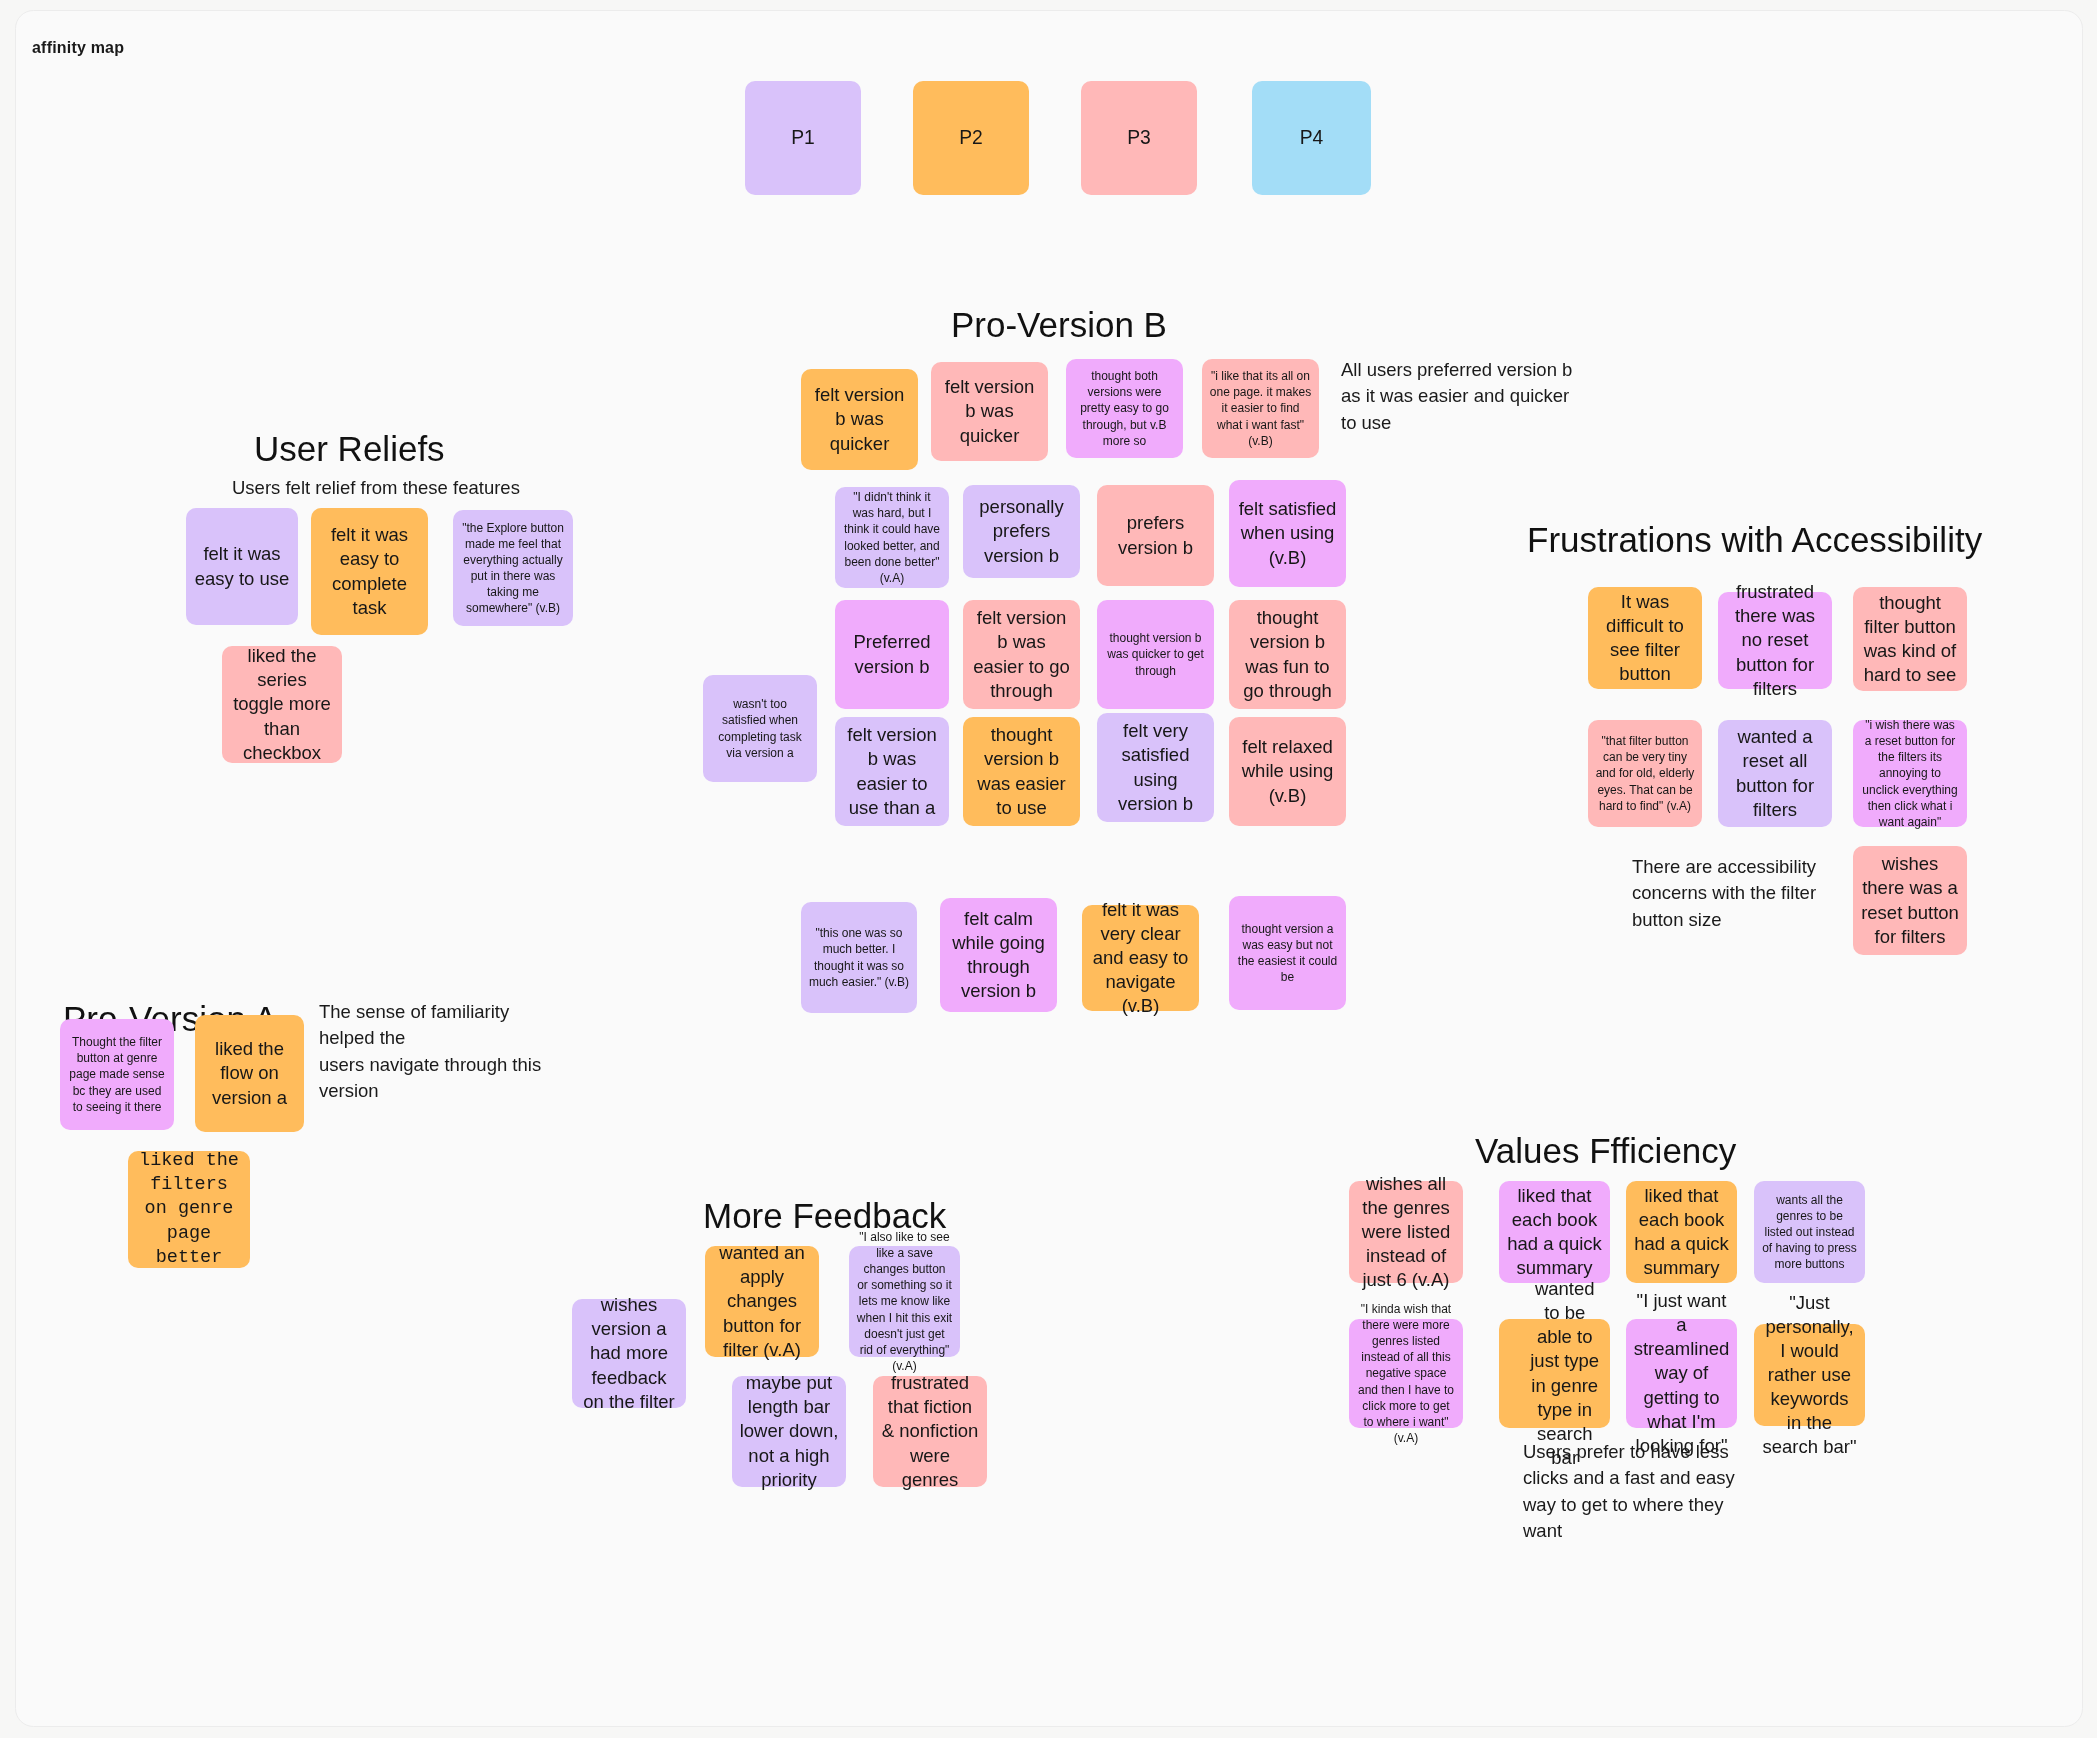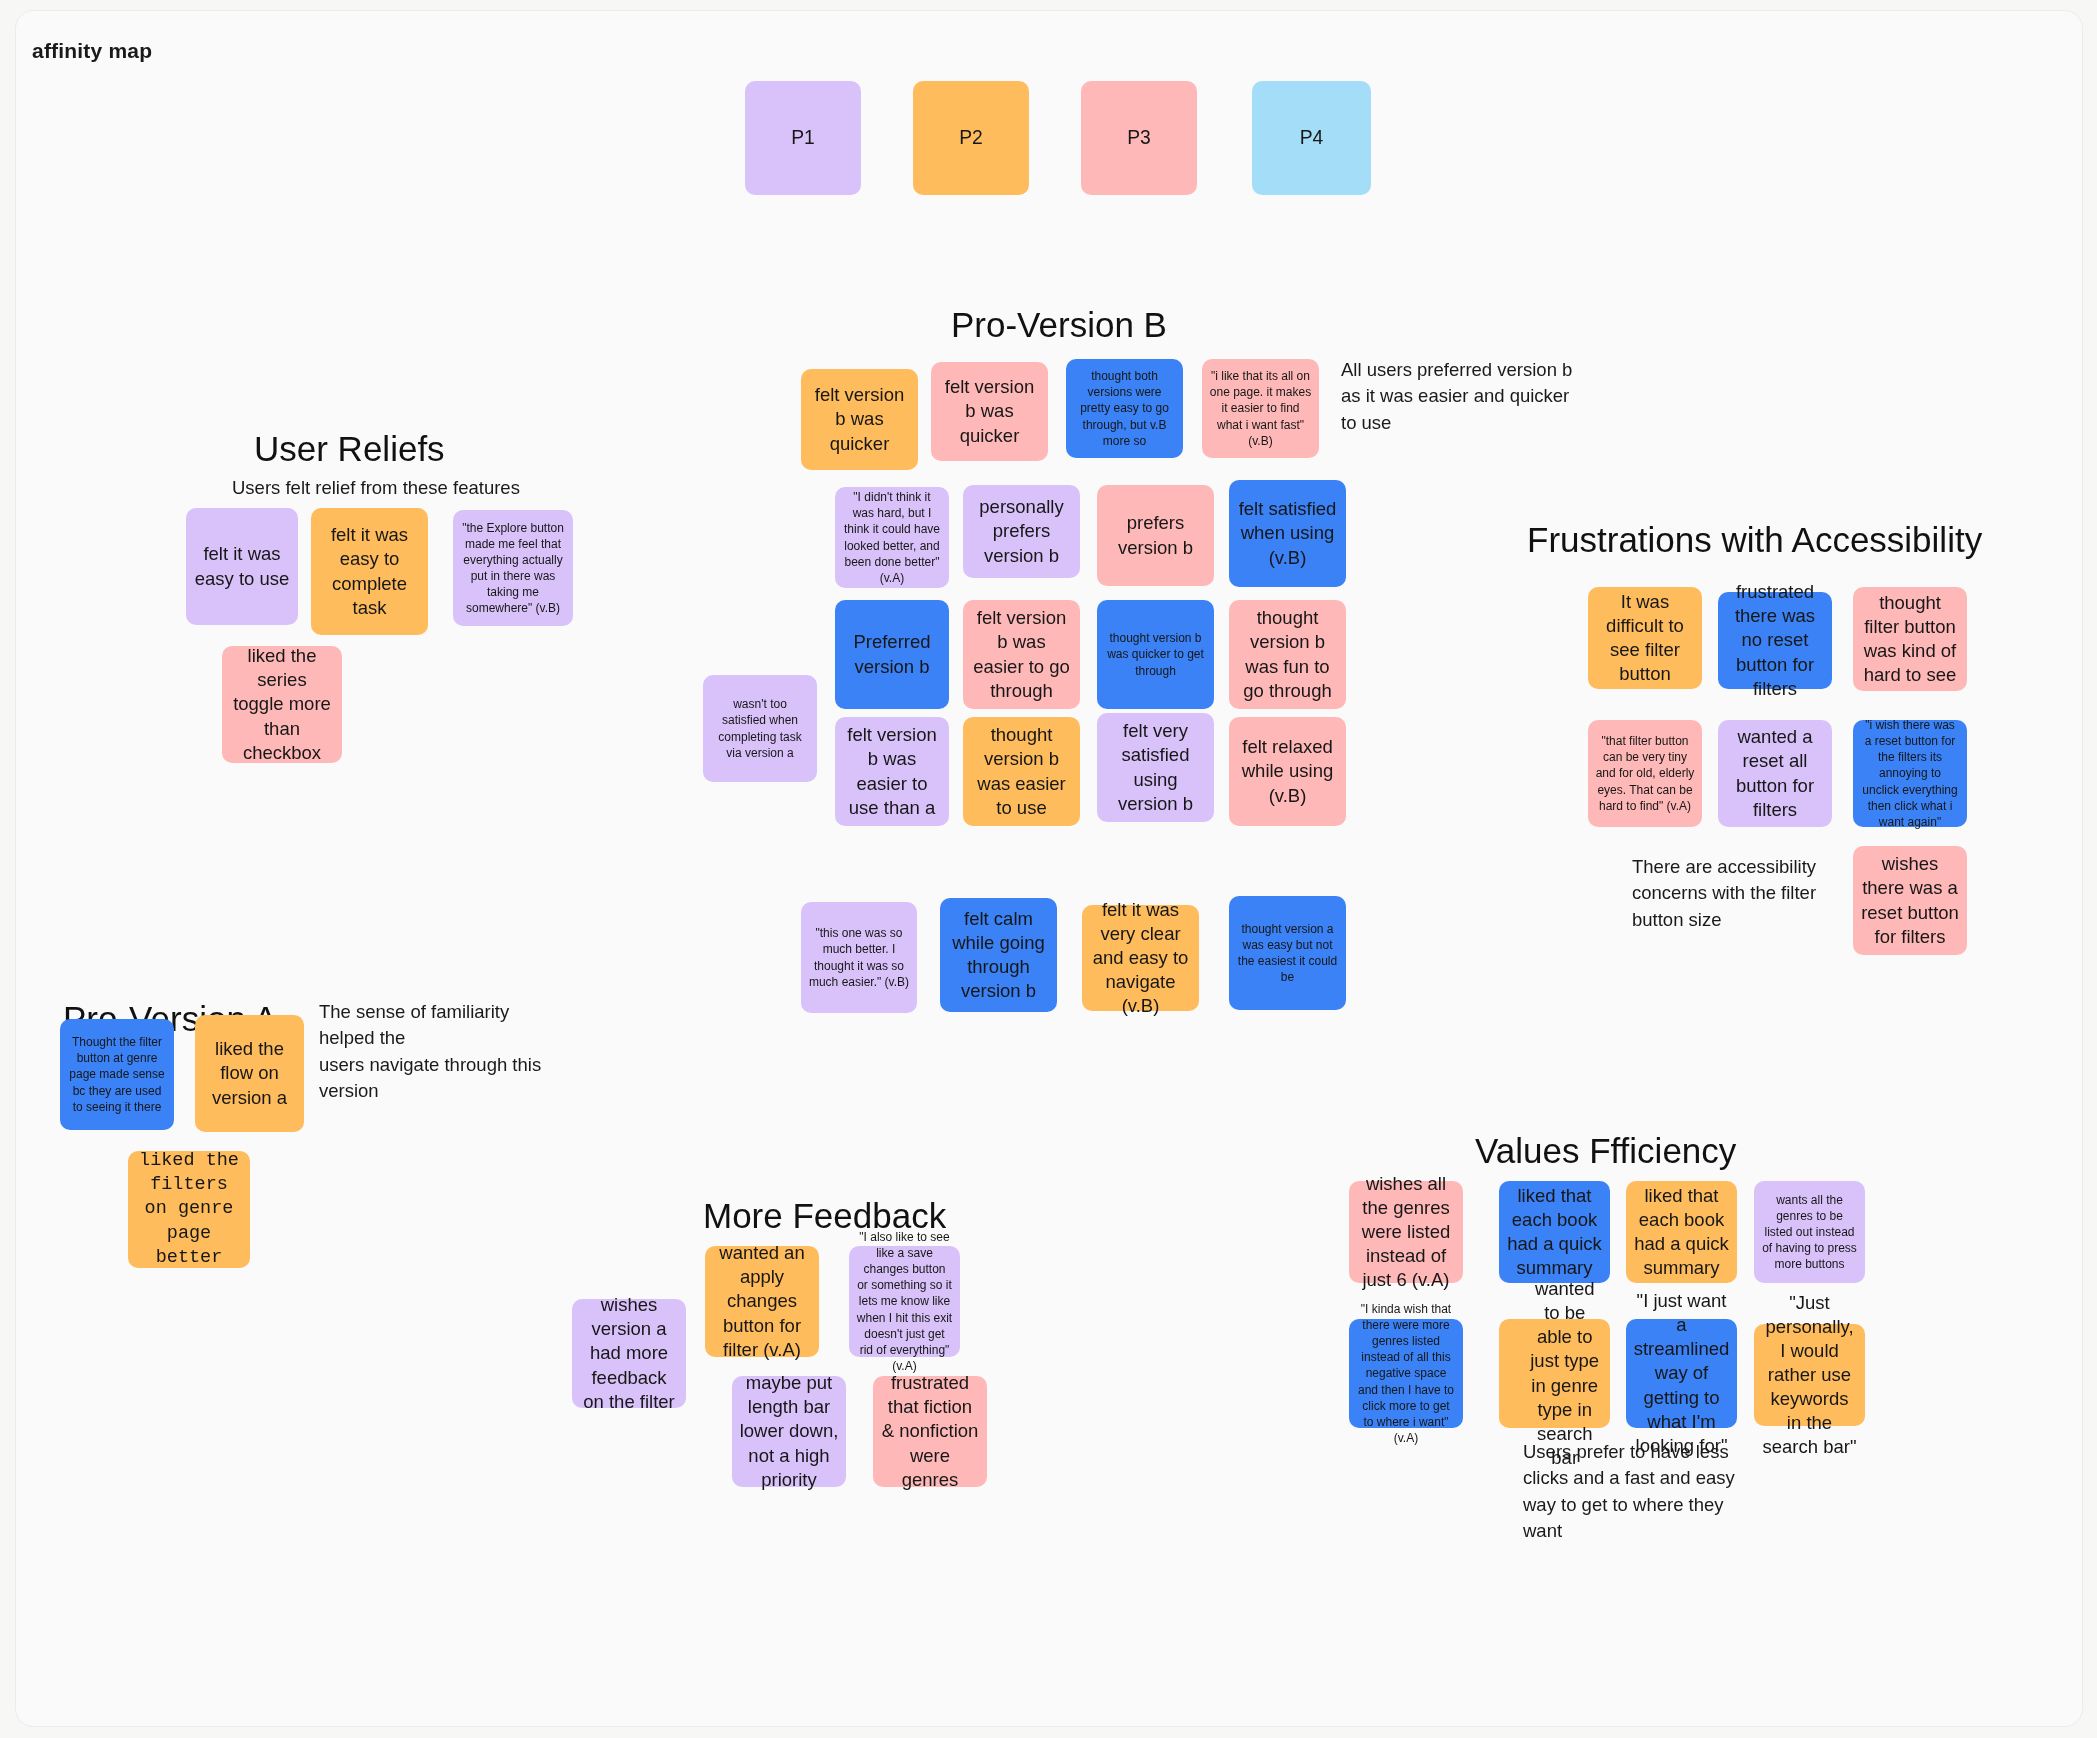"affinity map" .app-title { font-size: 21px -> 16px }
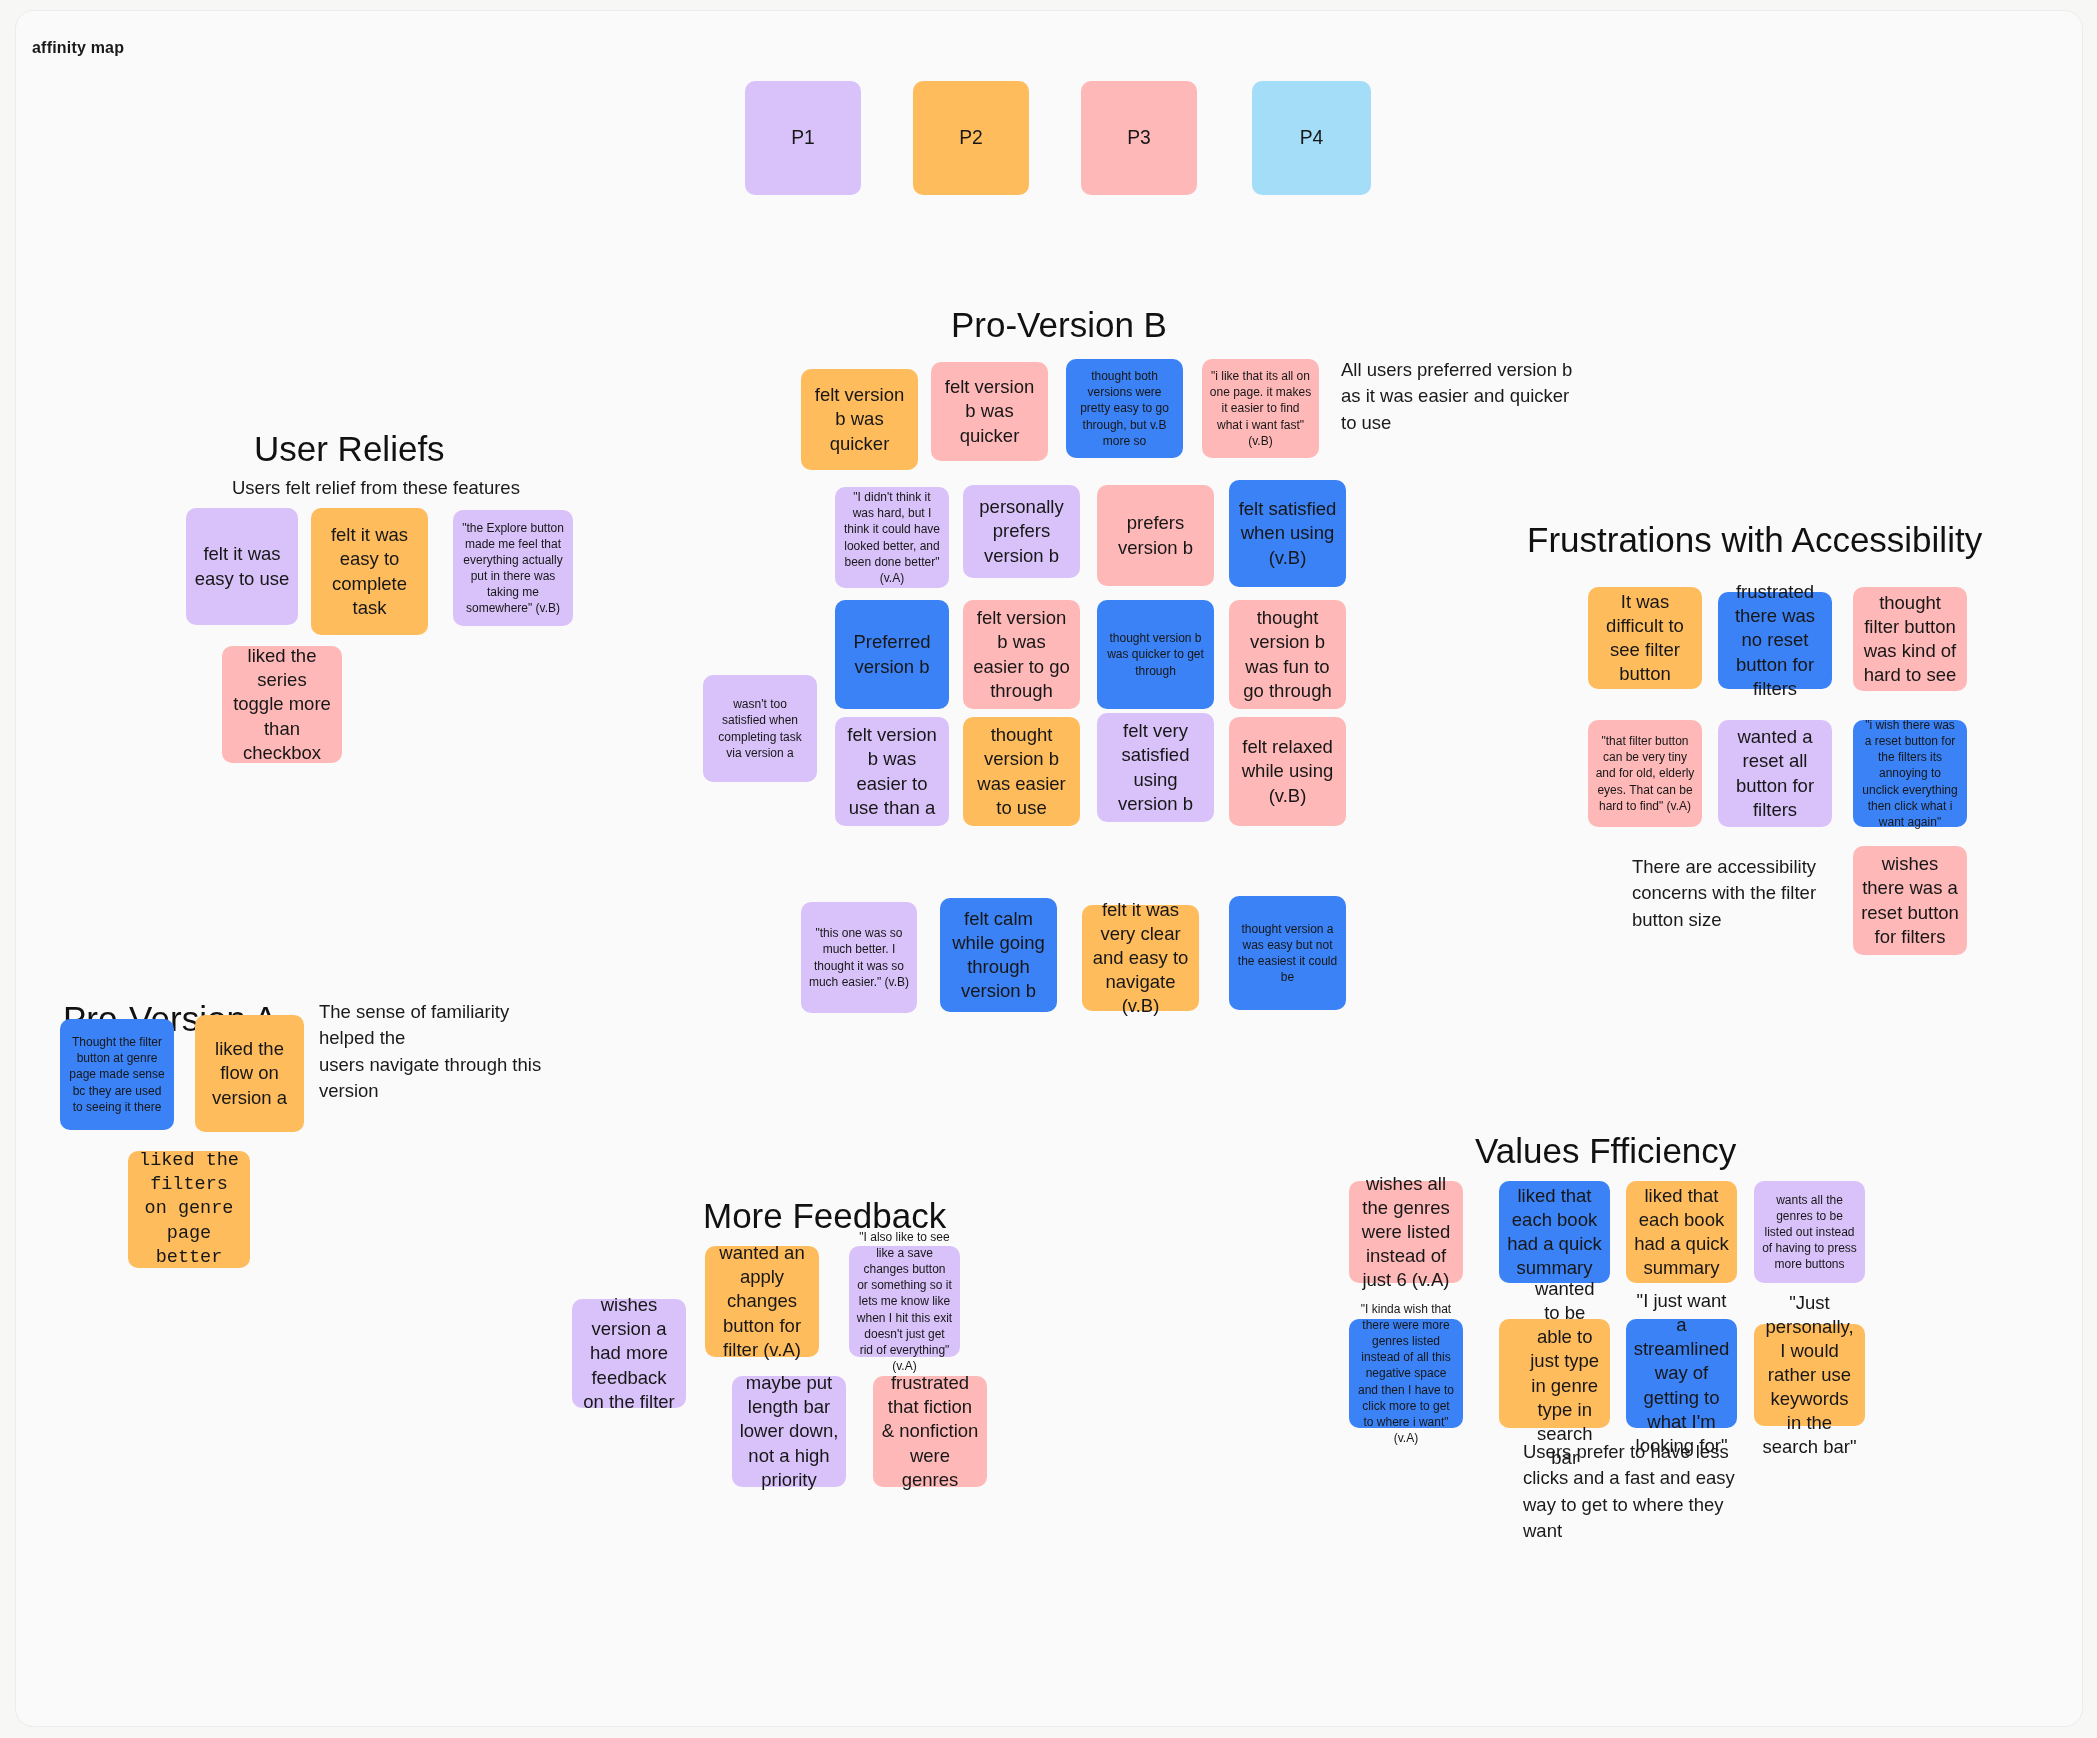"thought both versions were pretty" .c-blue { background: #3b82f6 -> #f0abfc }
